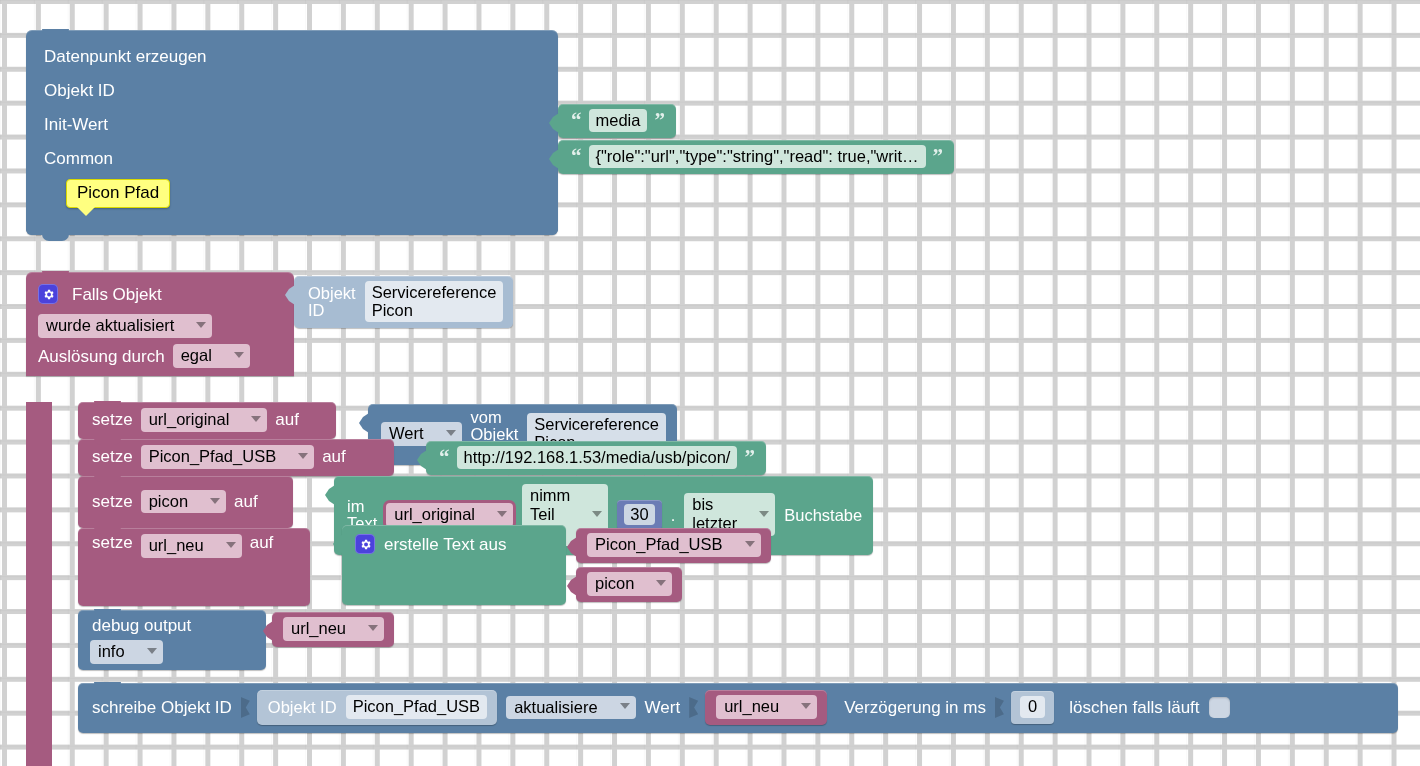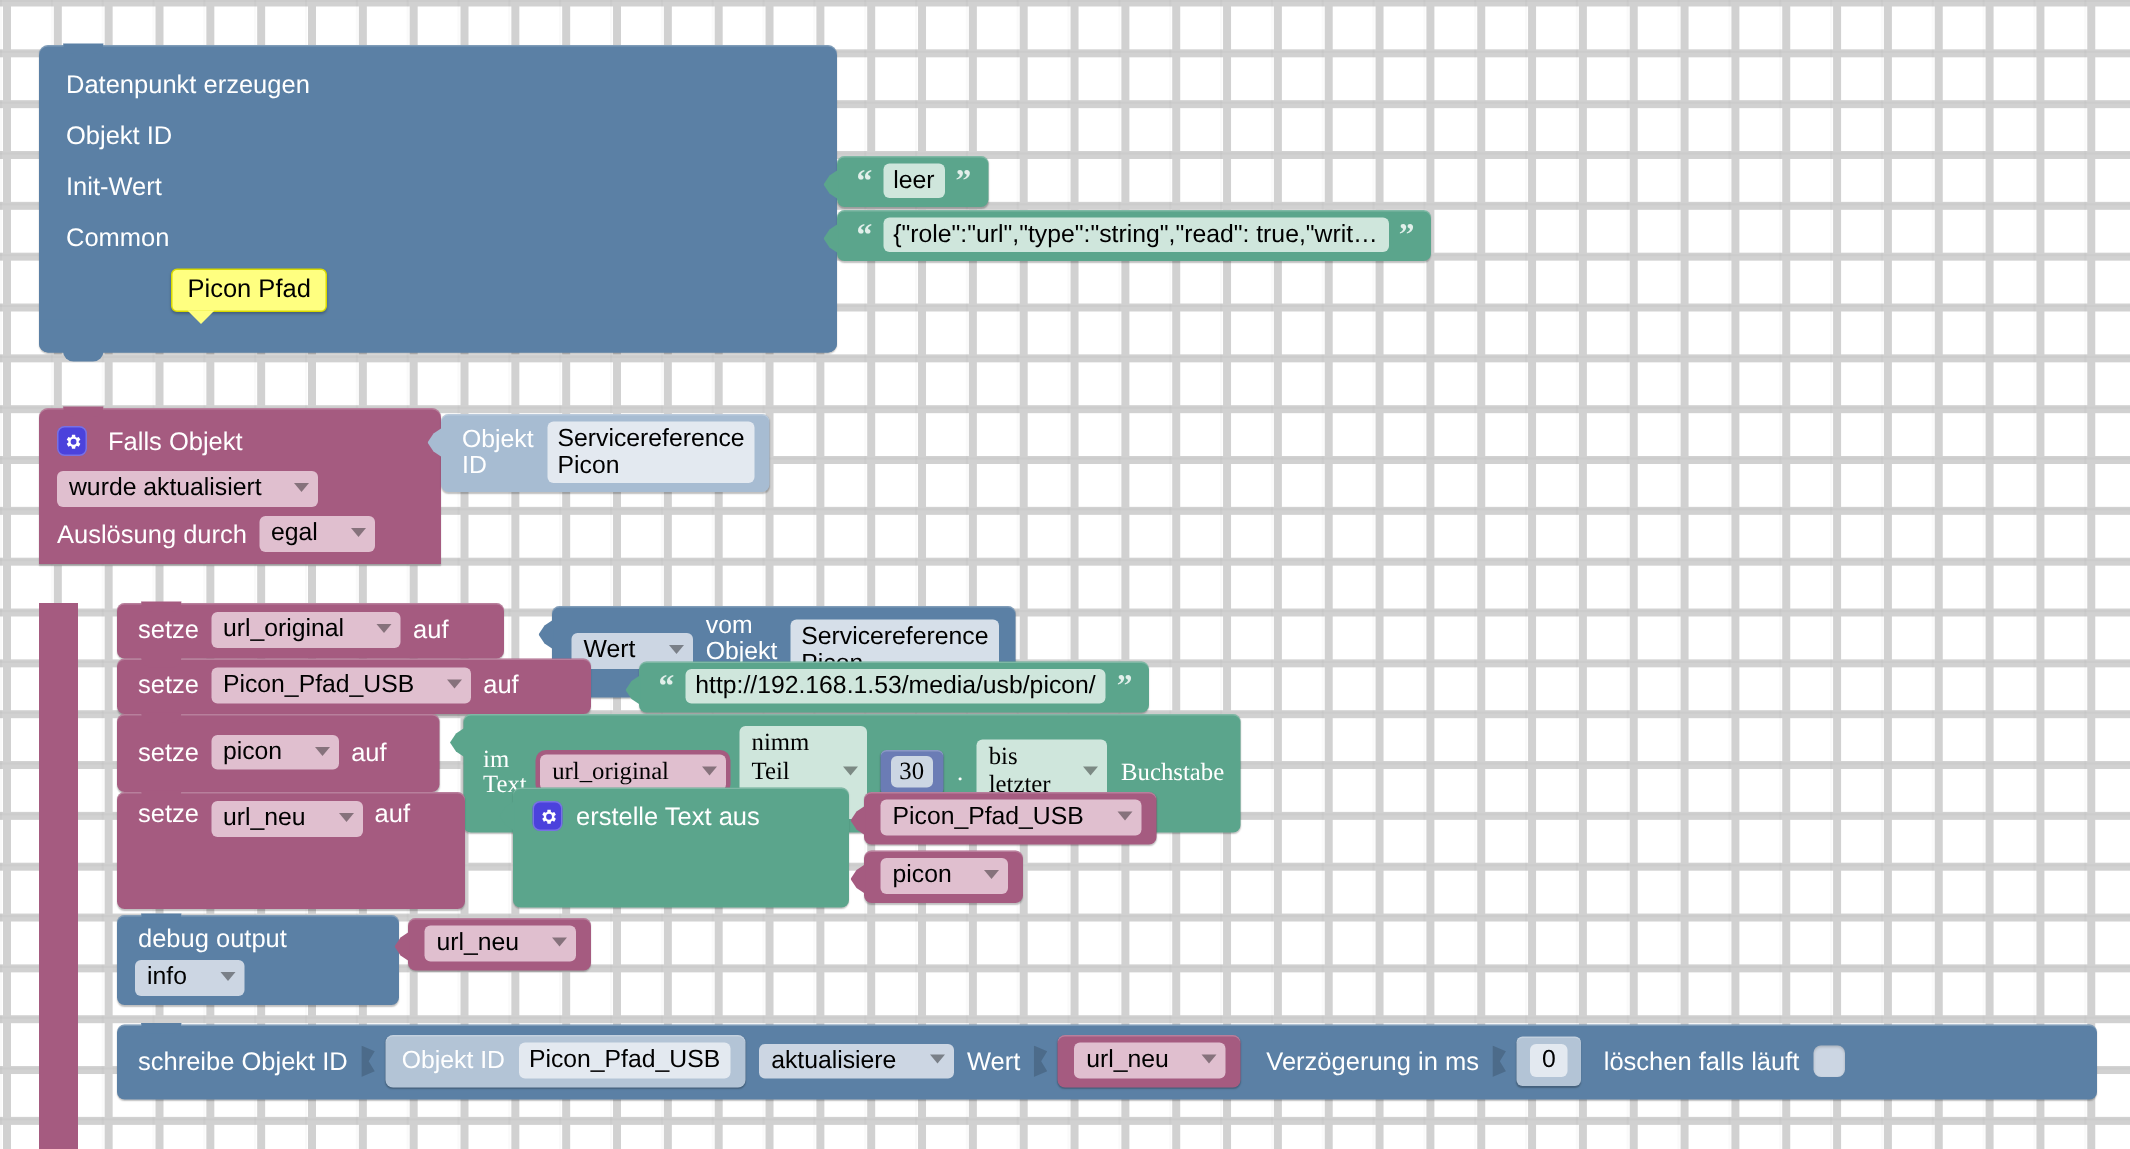"leer" span.field-green { text: leer -> media }
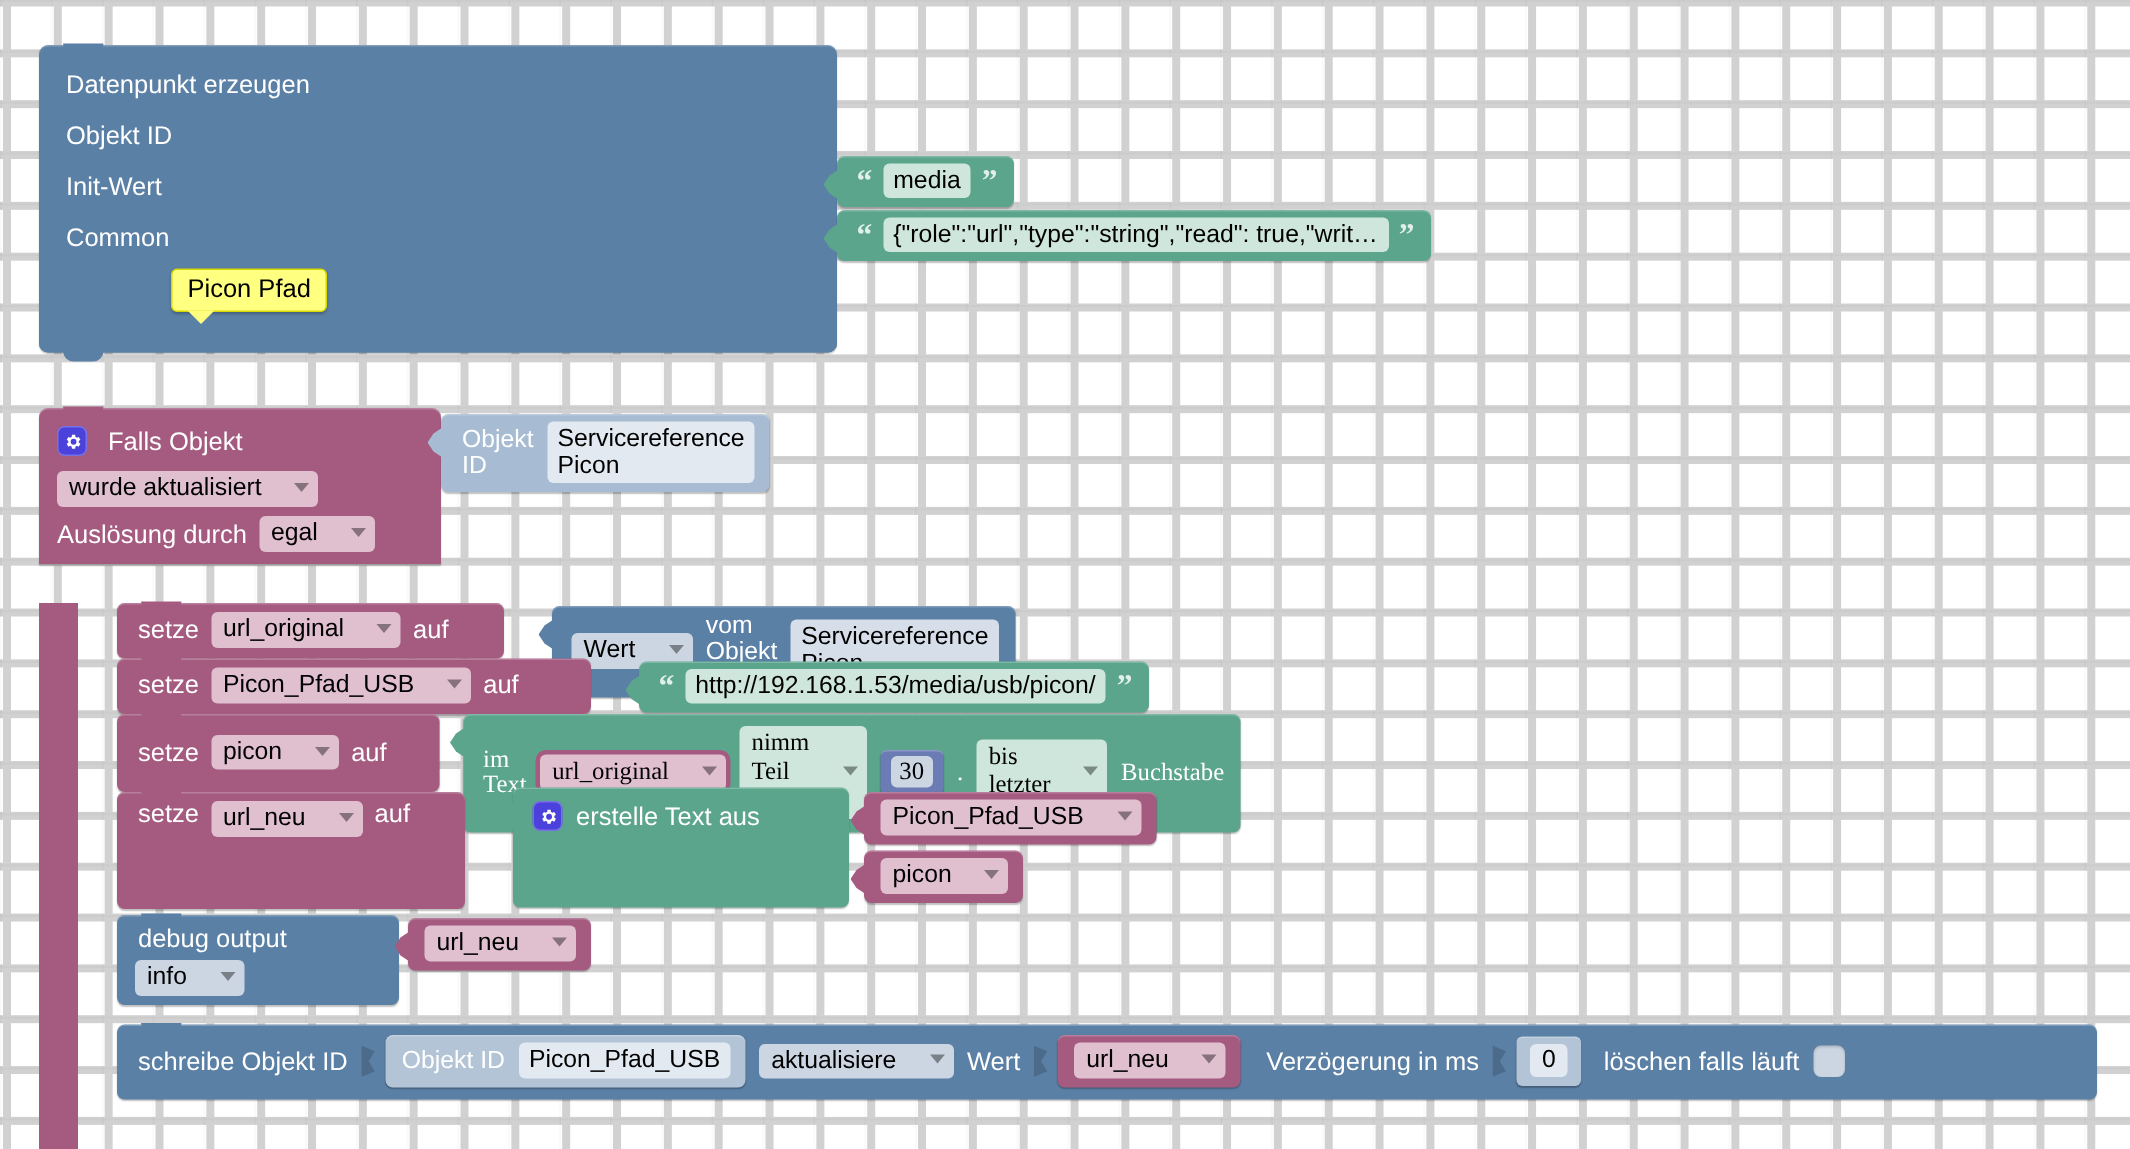"Picon Pfad" div.comment { margin-left: 48px -> none }
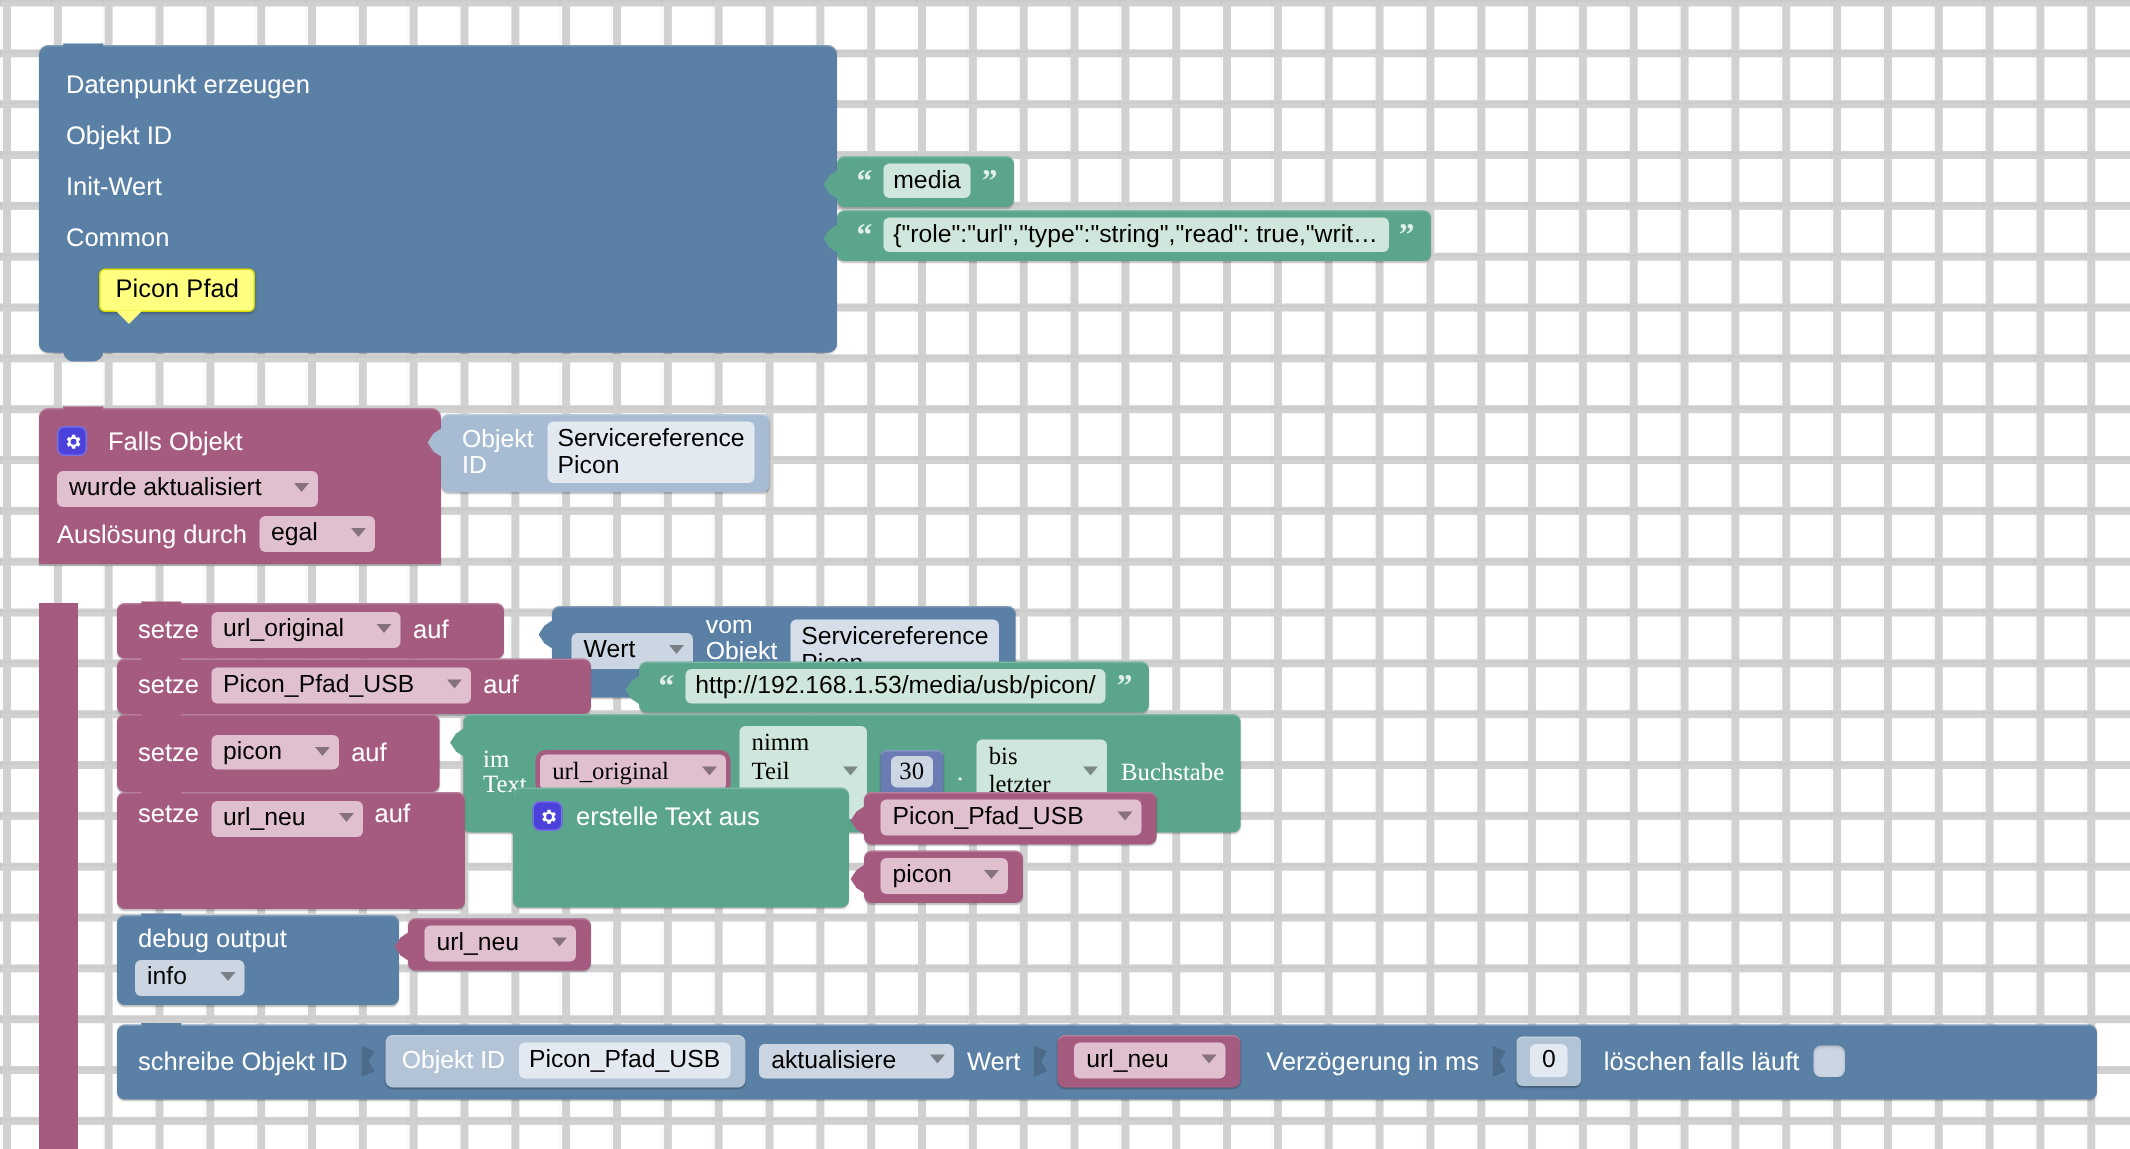"im Text" div.attached { font-family: Liberation Serif, serif -> none; left: 231px -> 256px }
